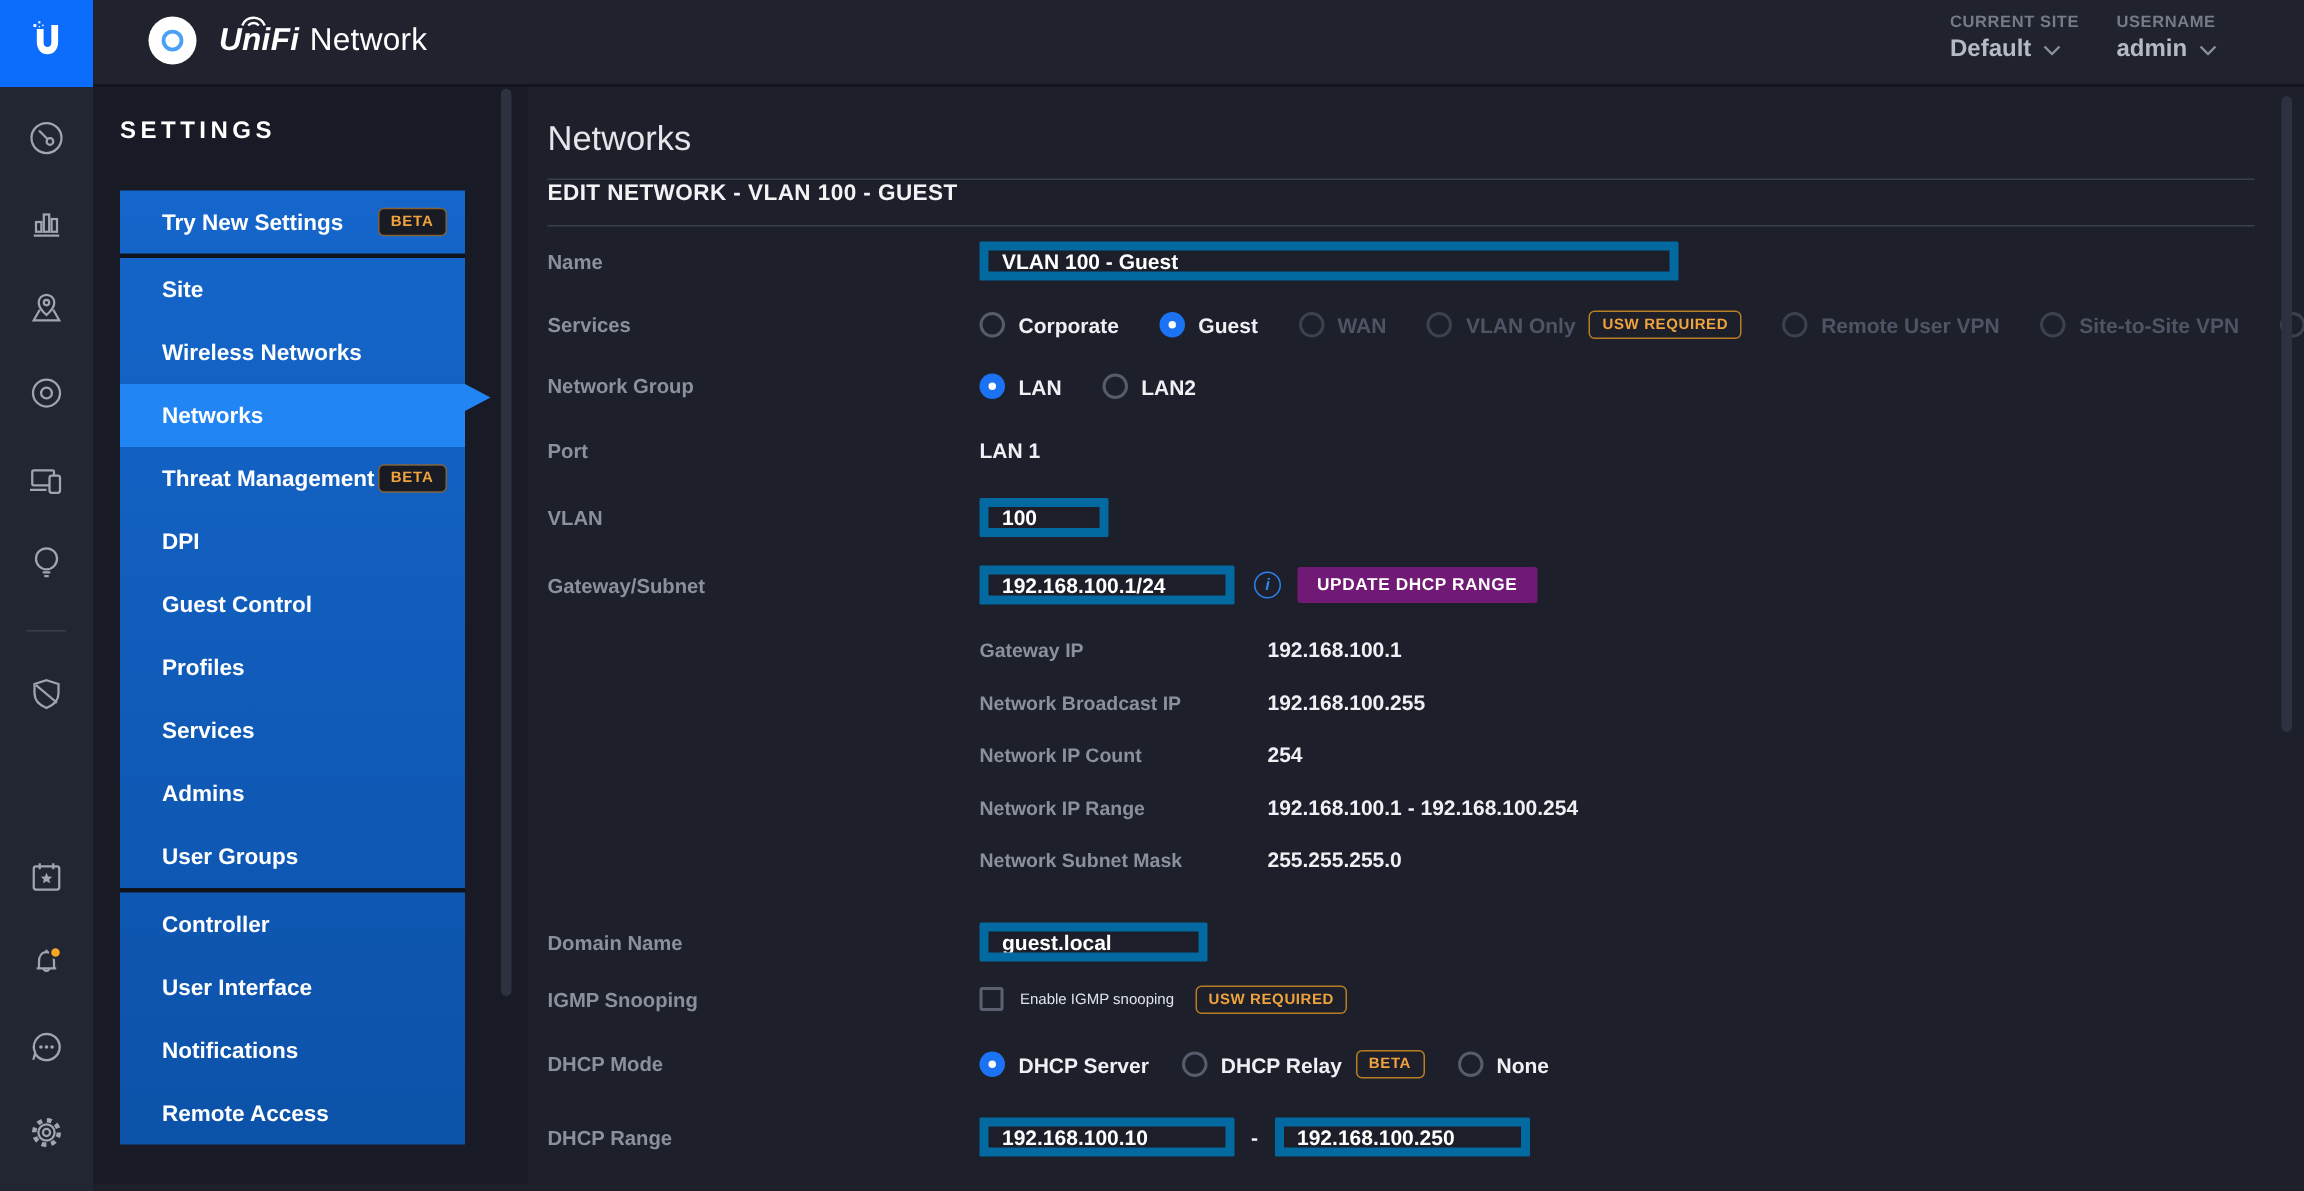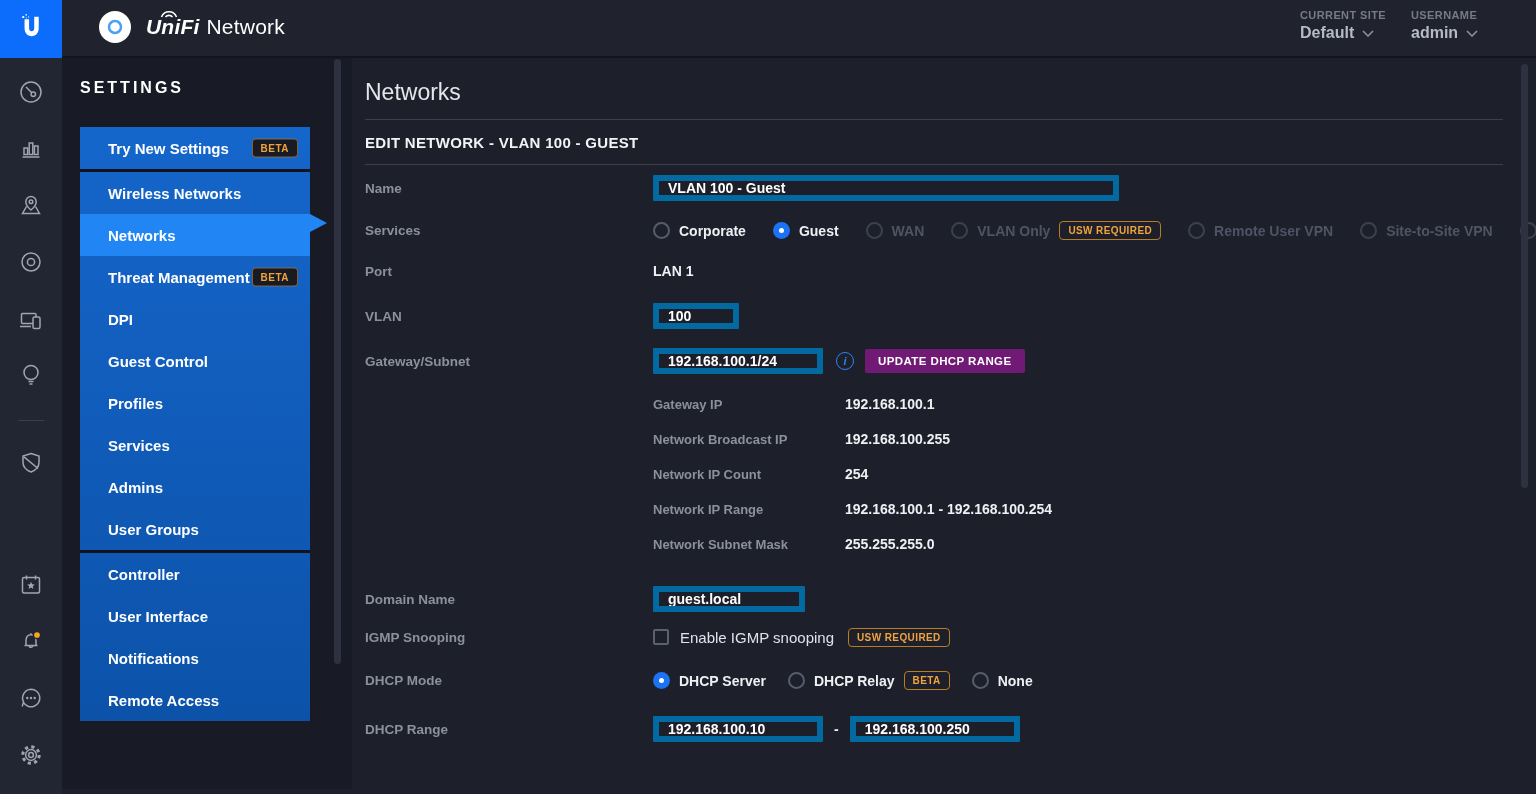"EDIT NETWORK - VLAN 100" .section-title { margin-top: 14px -> none }
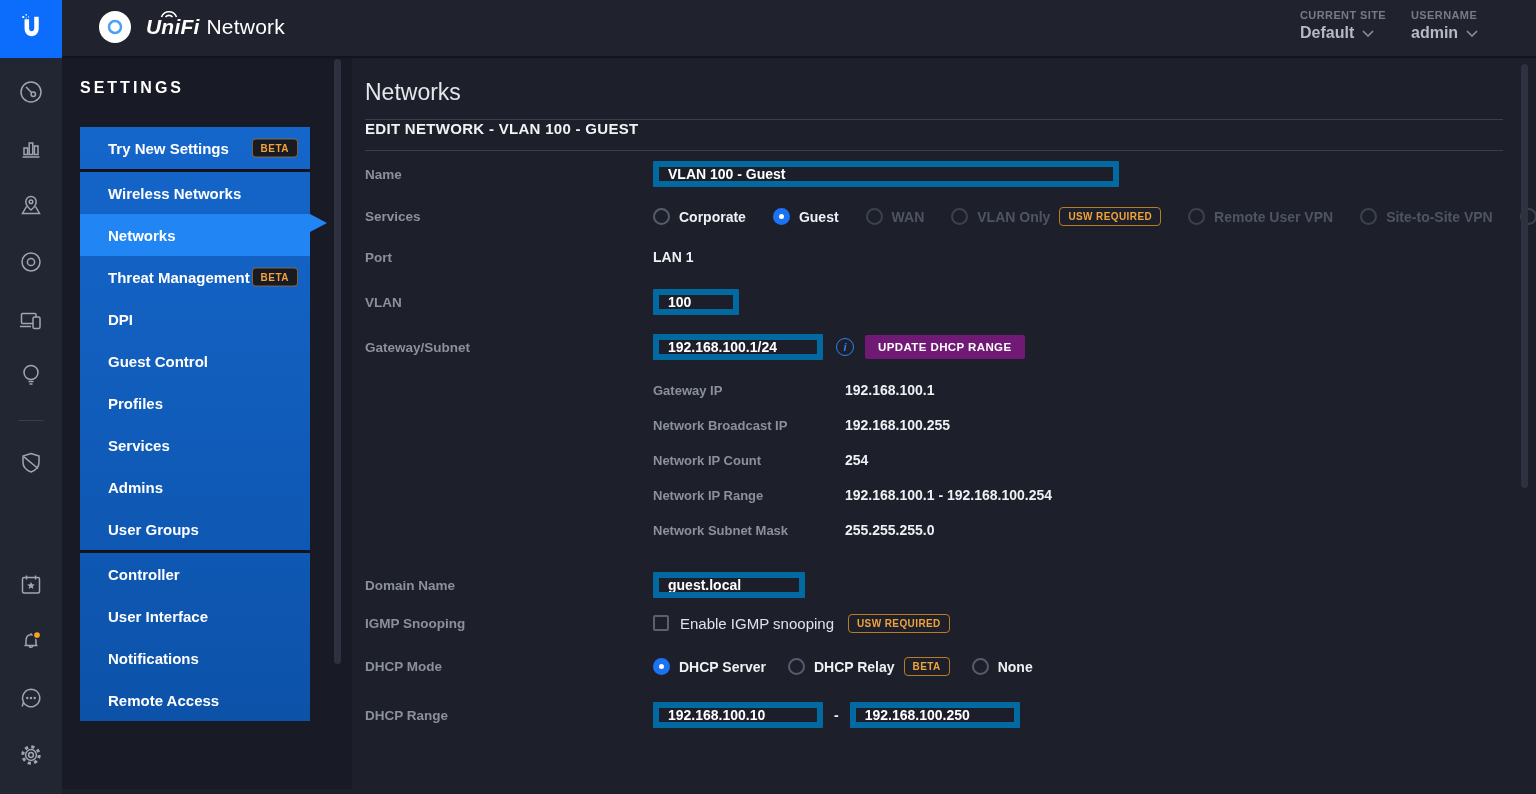"Site" div.menu-item { html: none -> <div> <span>Site</span> </div> }
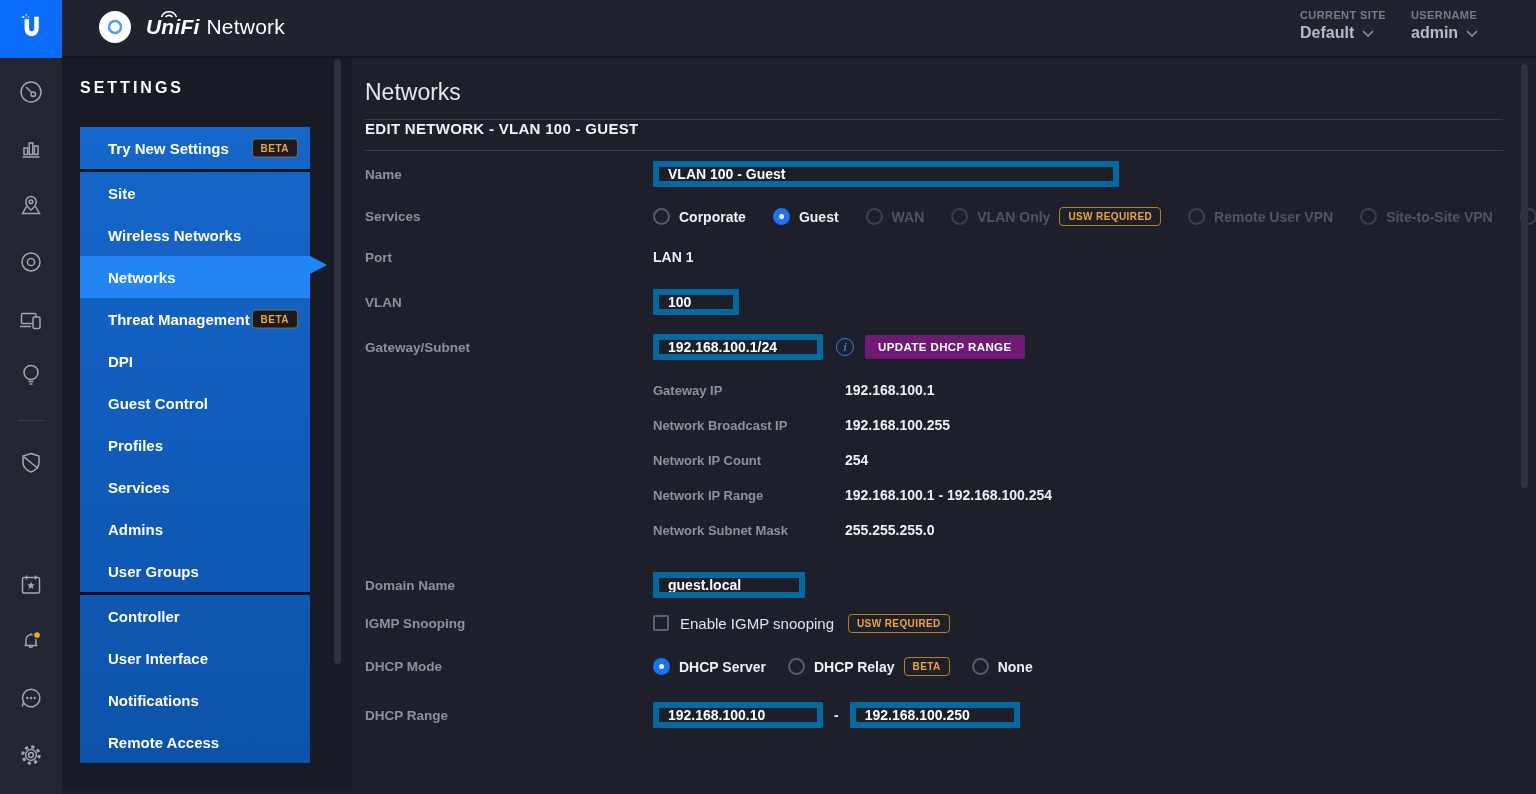"Network Group" div.frow { html: none -> <div> <div>Network Group</div> <div> <div> <span></span> <span>LAN</span> </div> <div> <span></span> <span>LAN2</span> </div> </div> </div> }
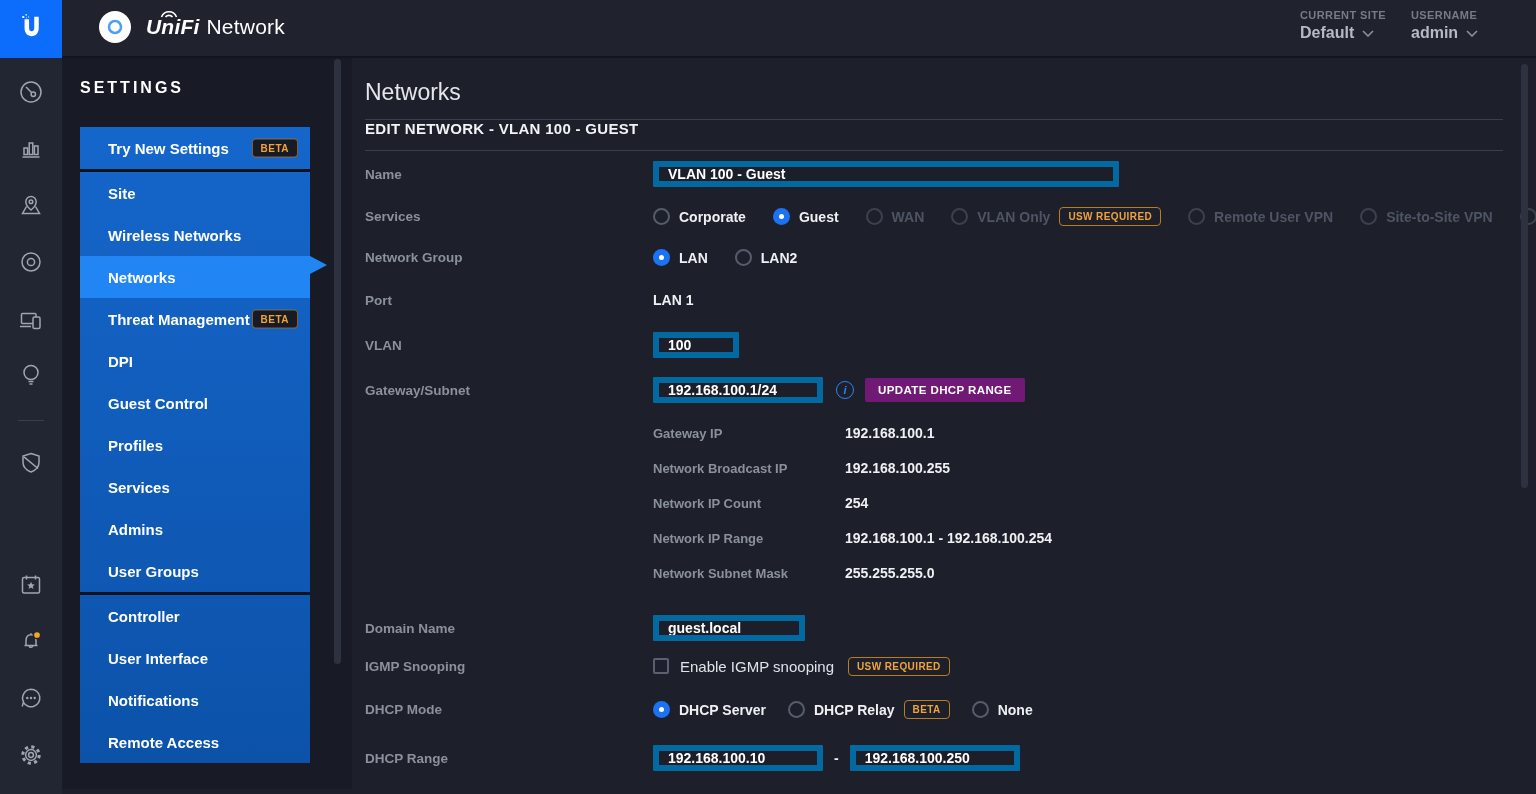"Enable IGMP snooping" .cb-label { font-size: 15px -> 10px }
